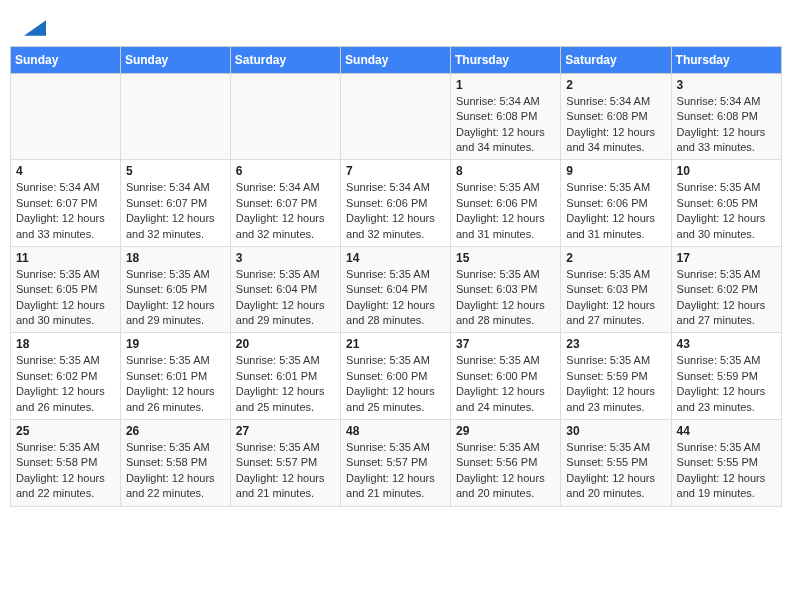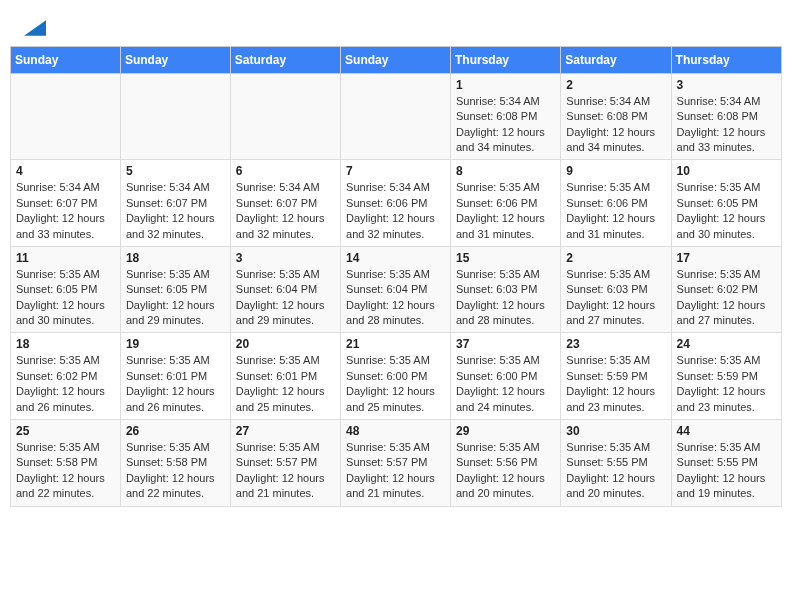"24" div.day-num { text: 24 -> 43 }
